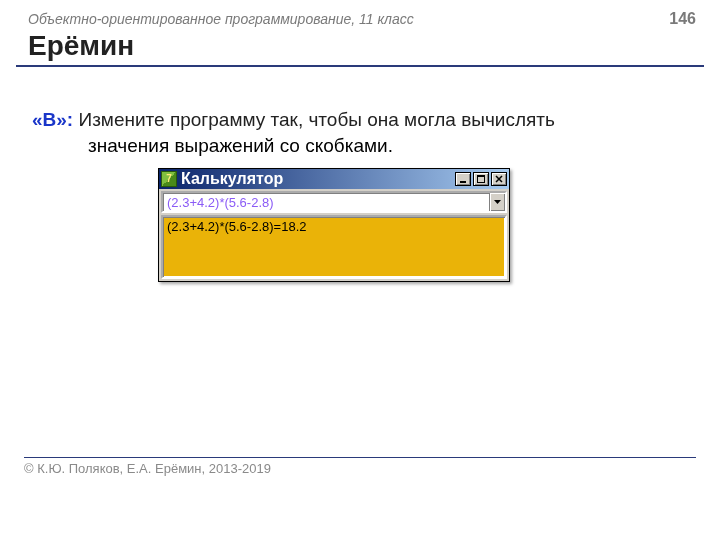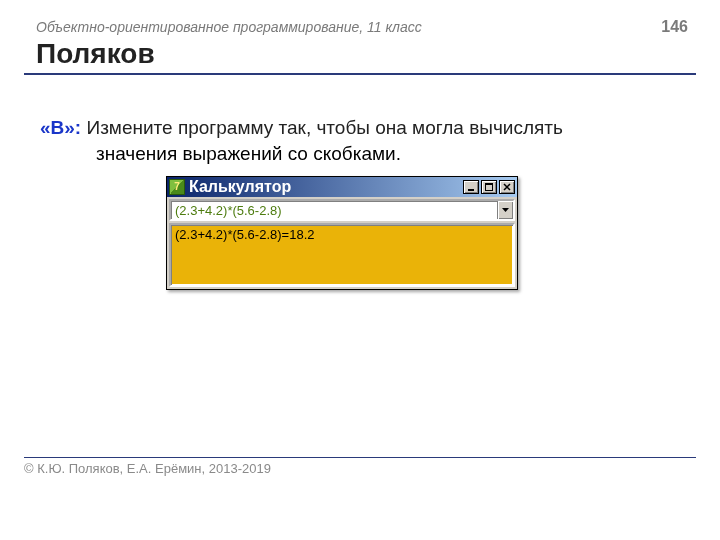"Объектно-ориентированное" .slide { padding: 12px -> 4px }
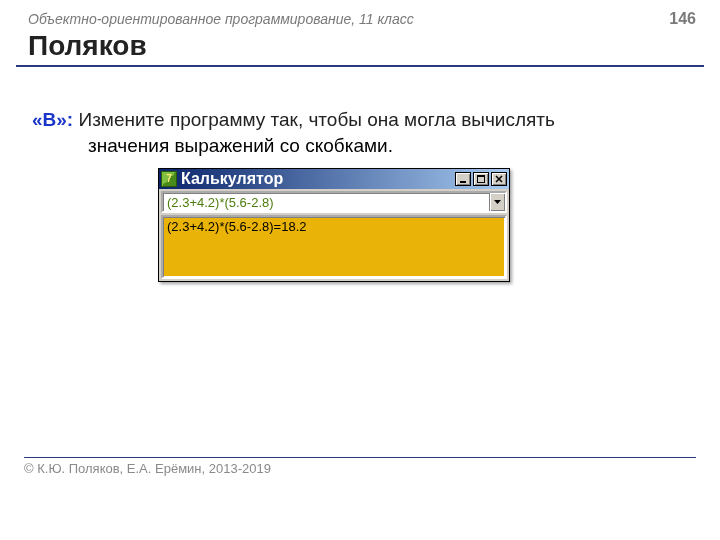"Поляков" div.title { text: Поляков -> Ерёмин }
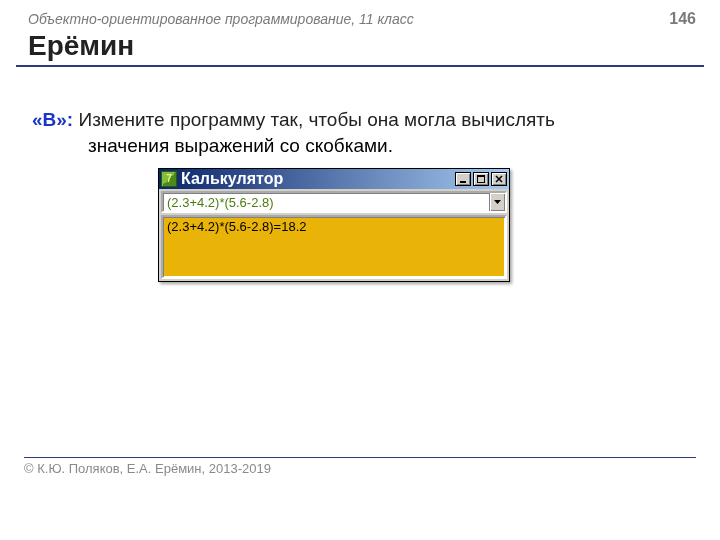"(2.3+4.2)*(5.6-2.8)" .combo .text { color: #4d7c0f -> #8b5cf6 }
